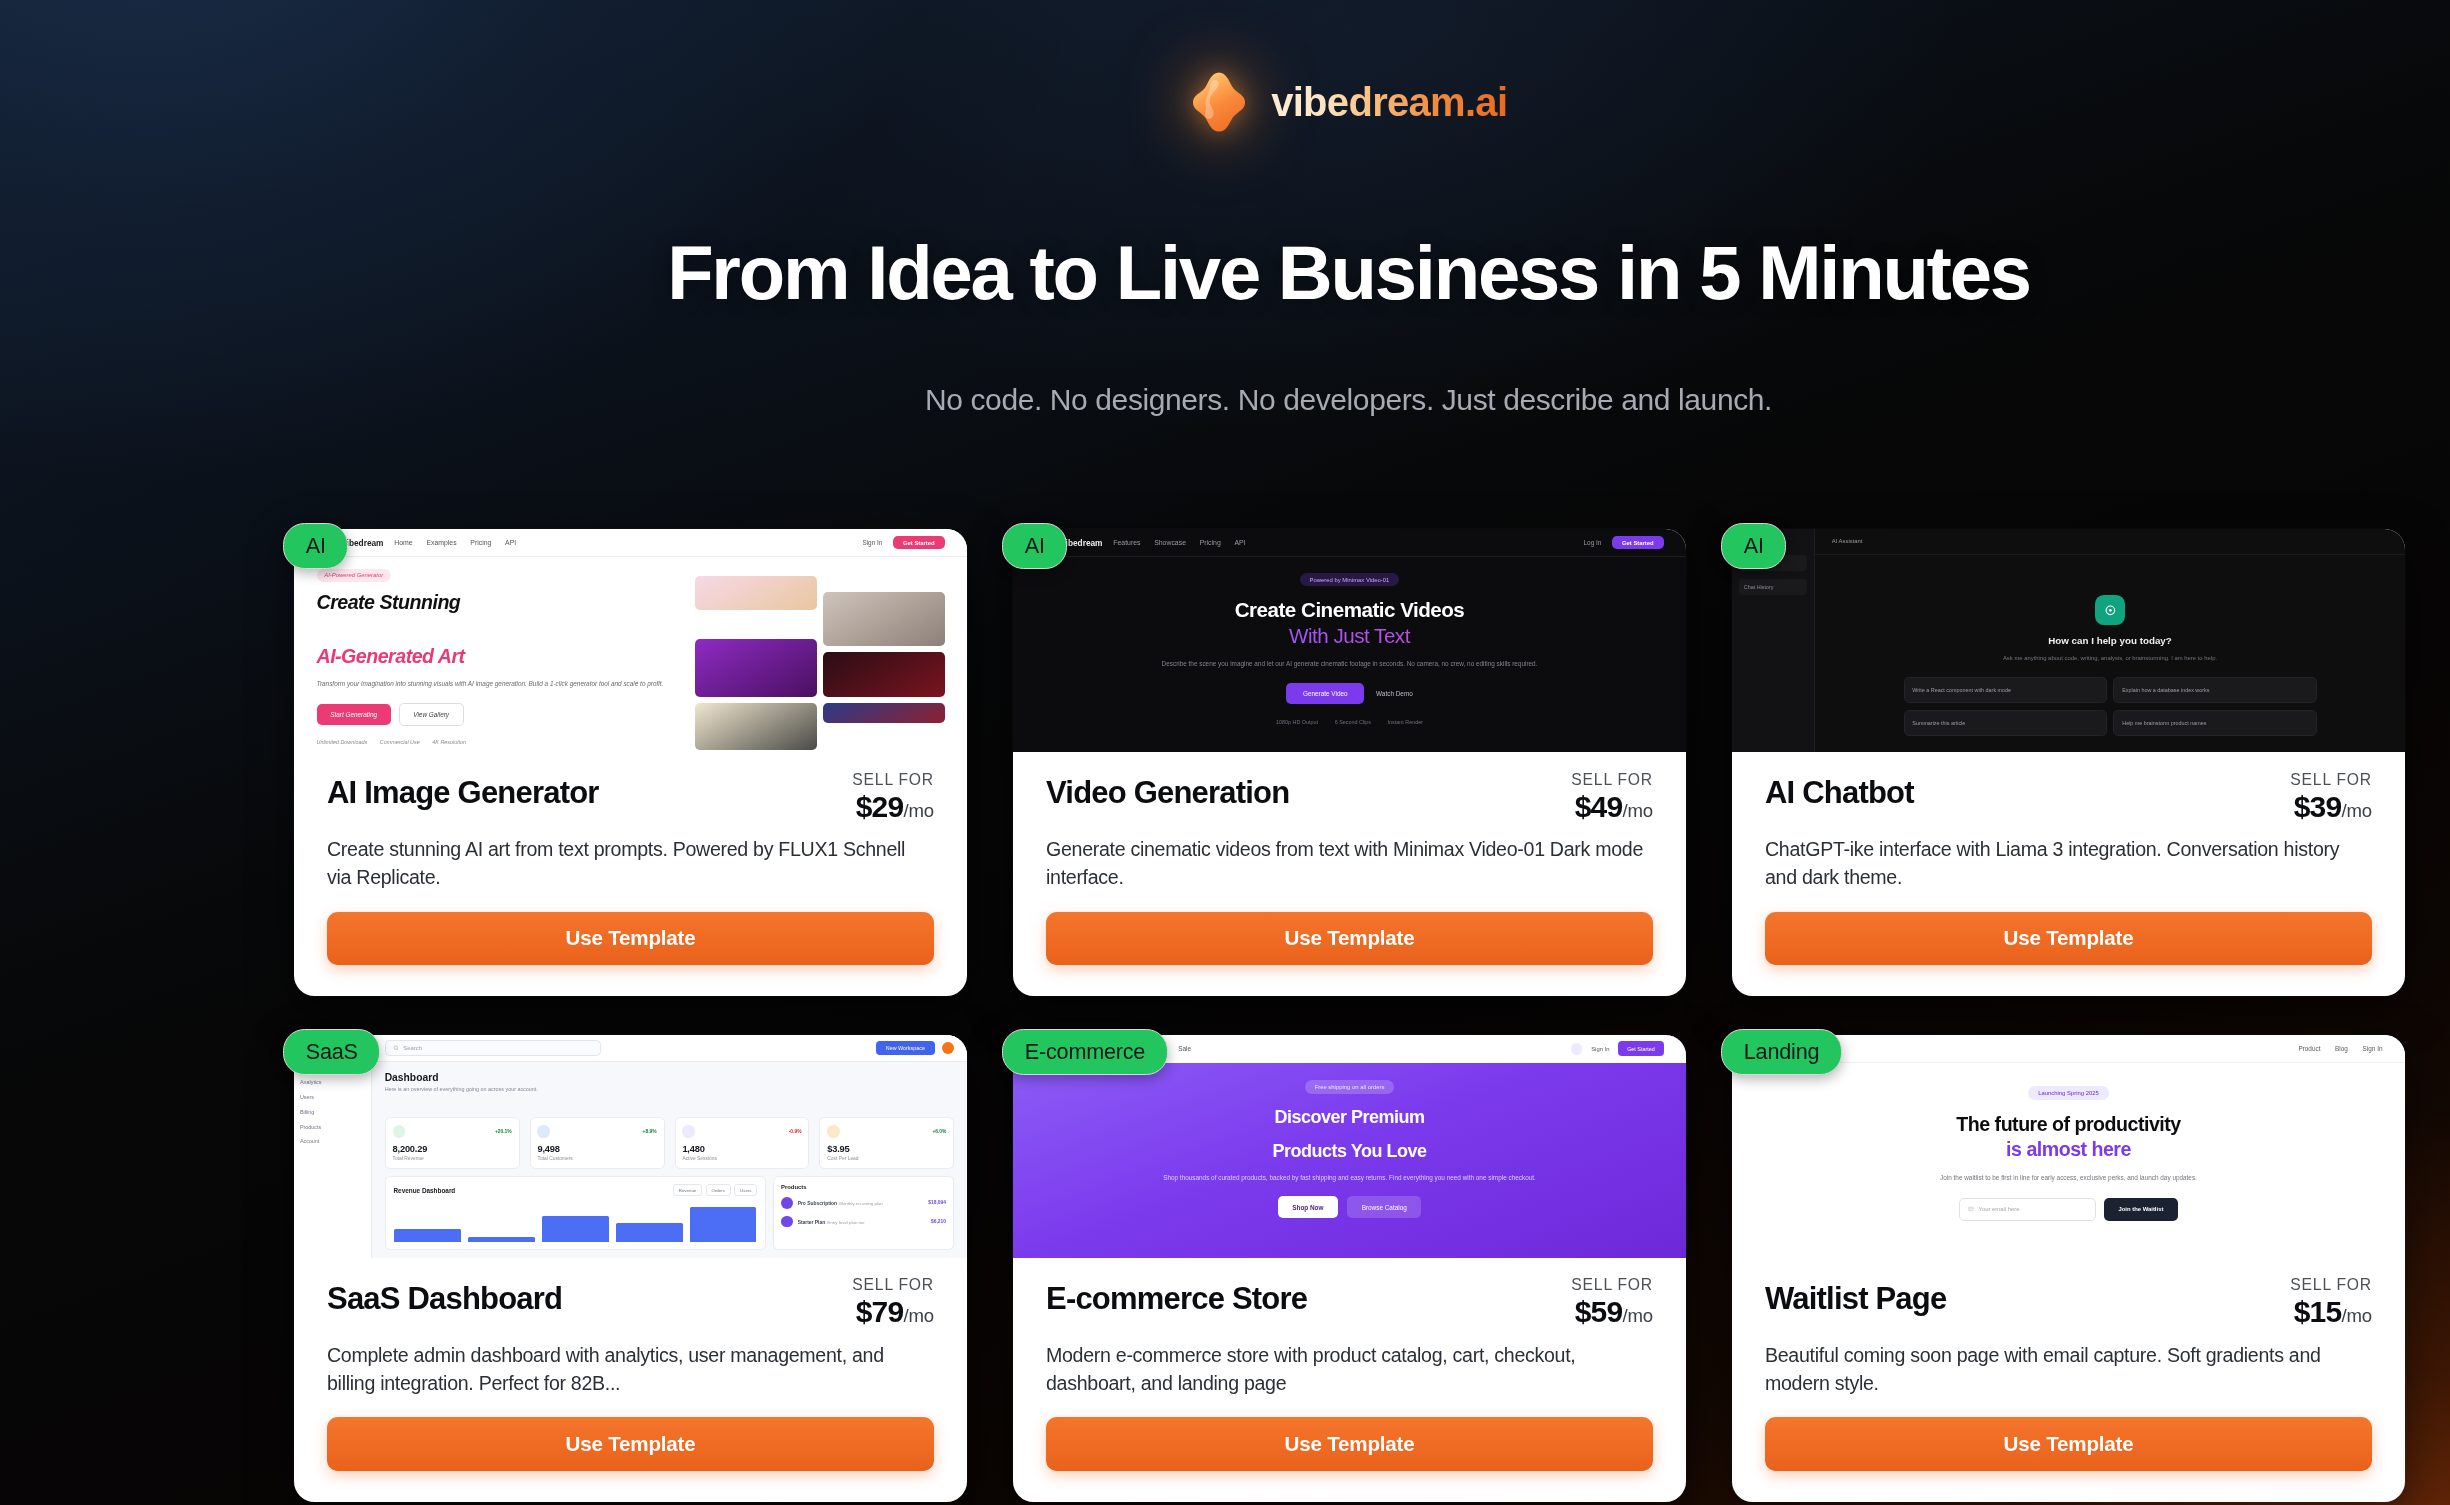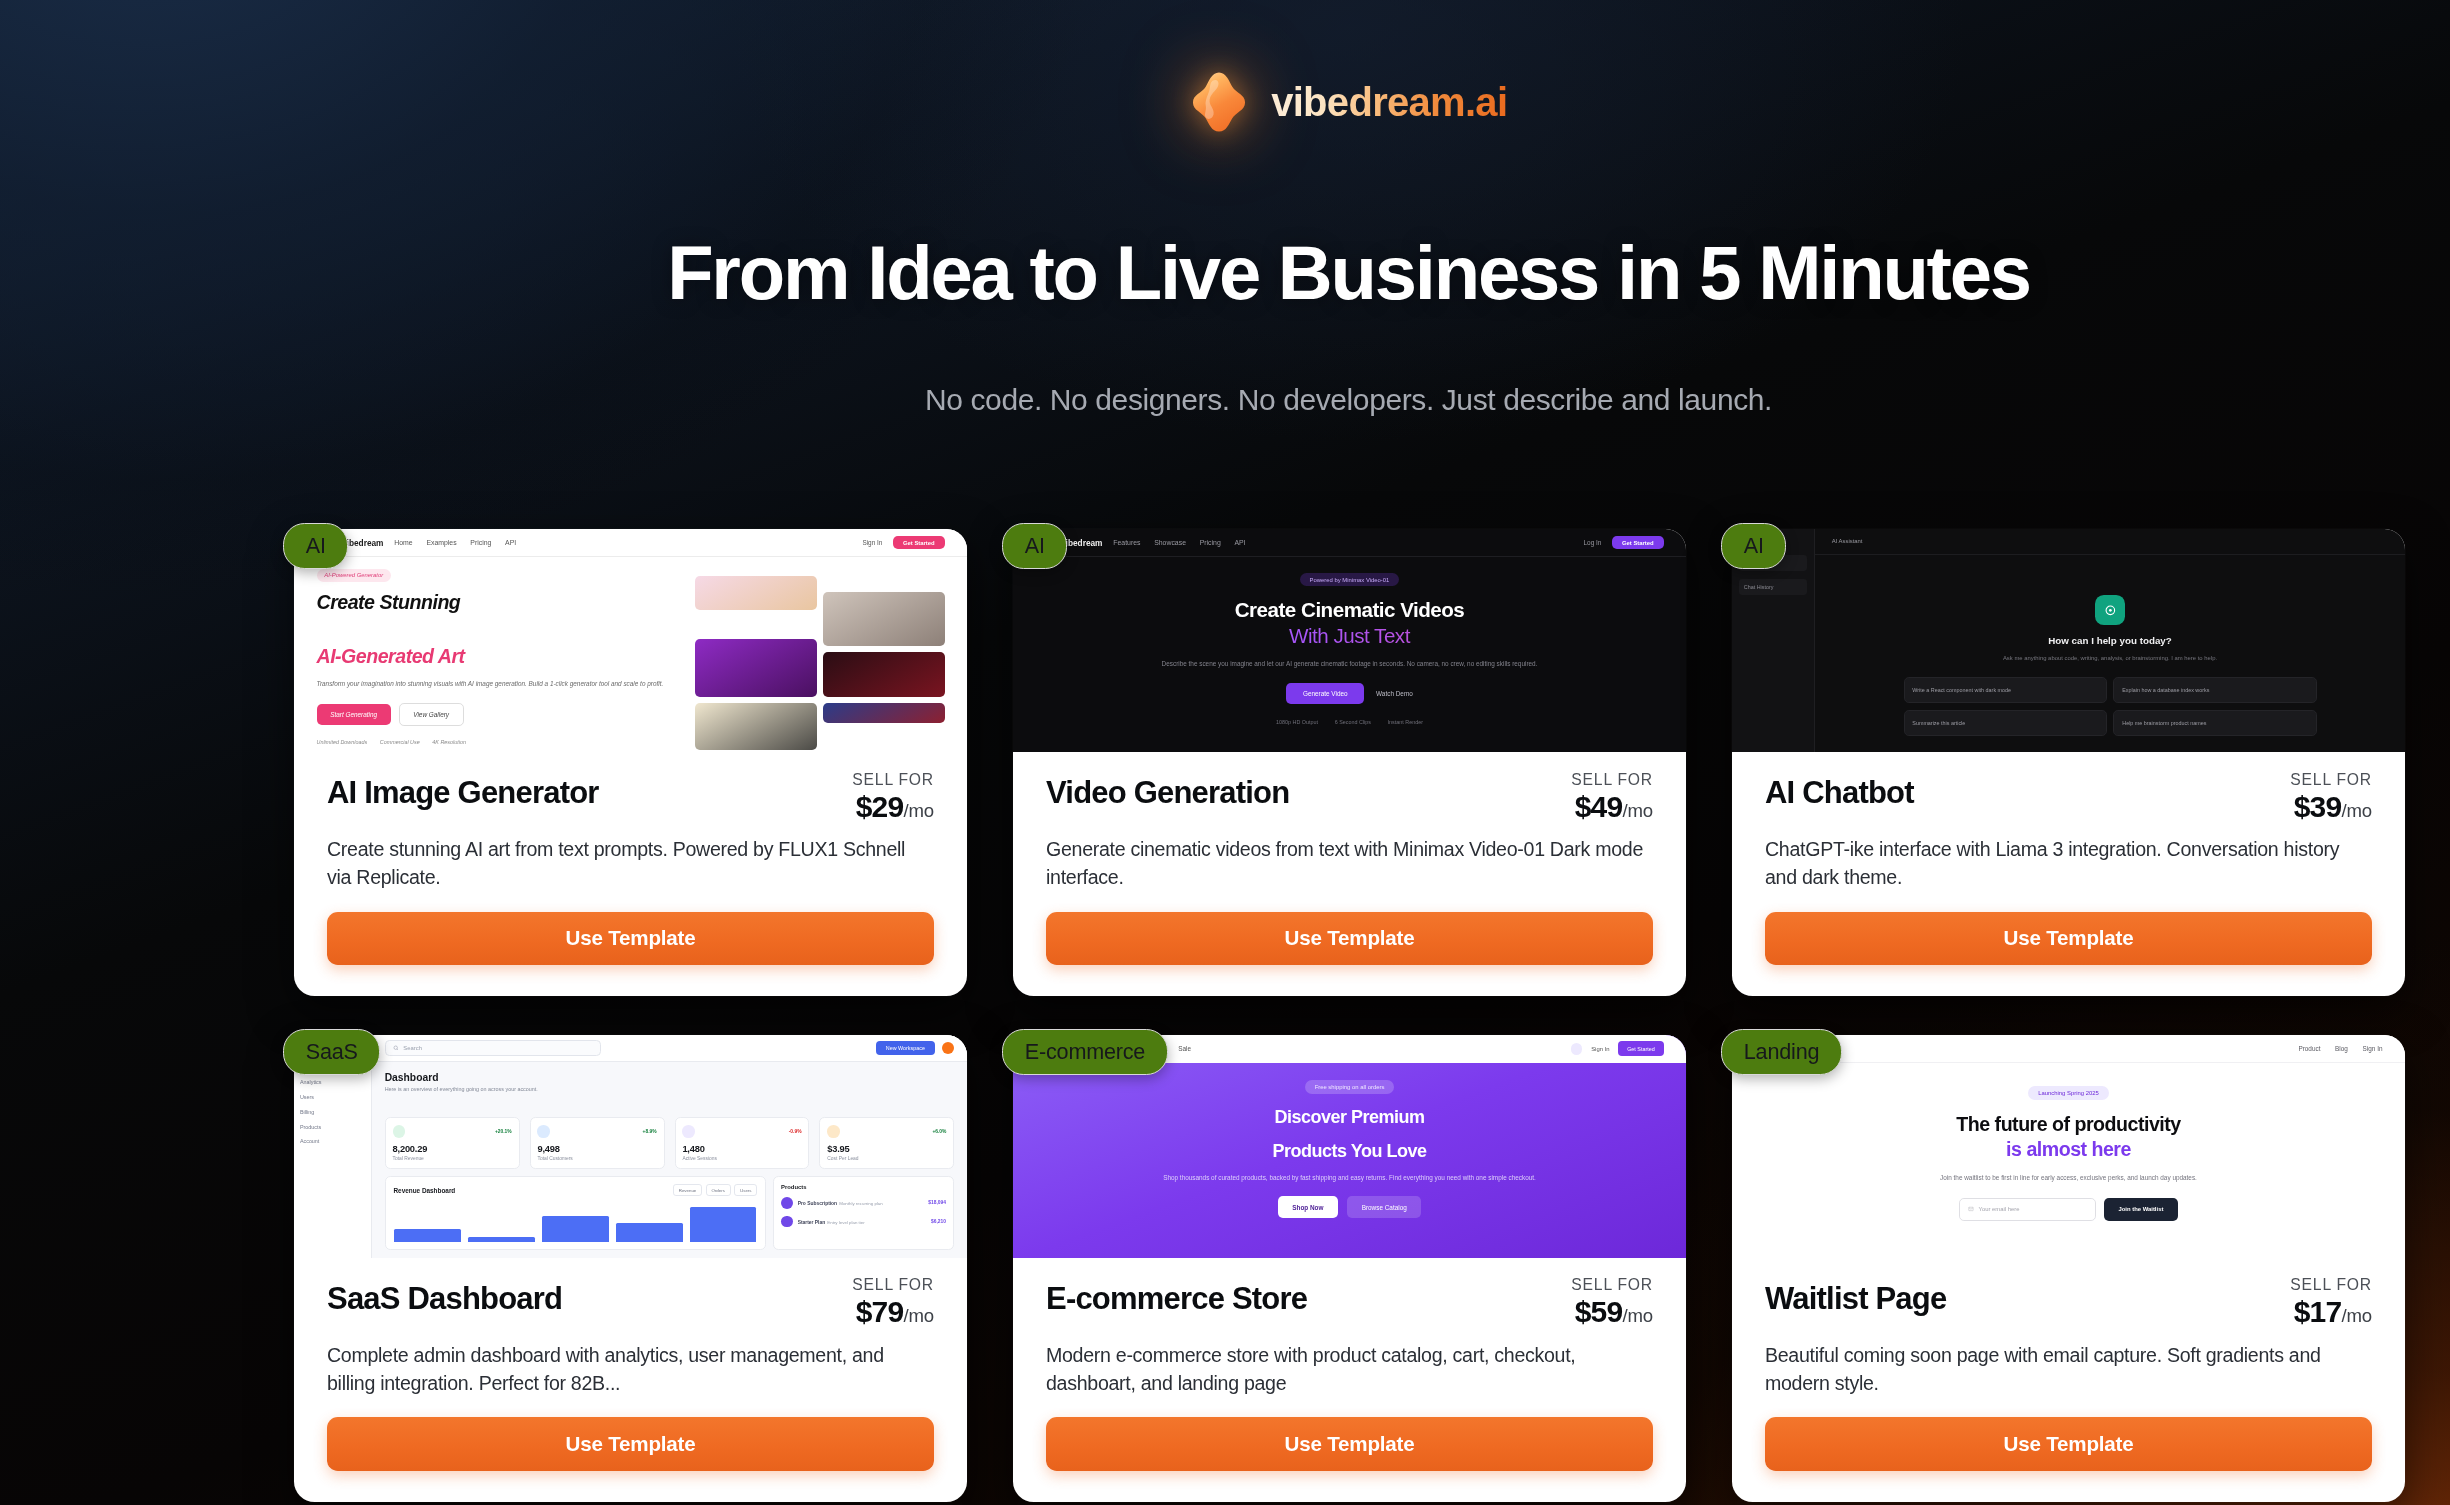"AI" .badge { background: #4d7c0f -> #22c55e }
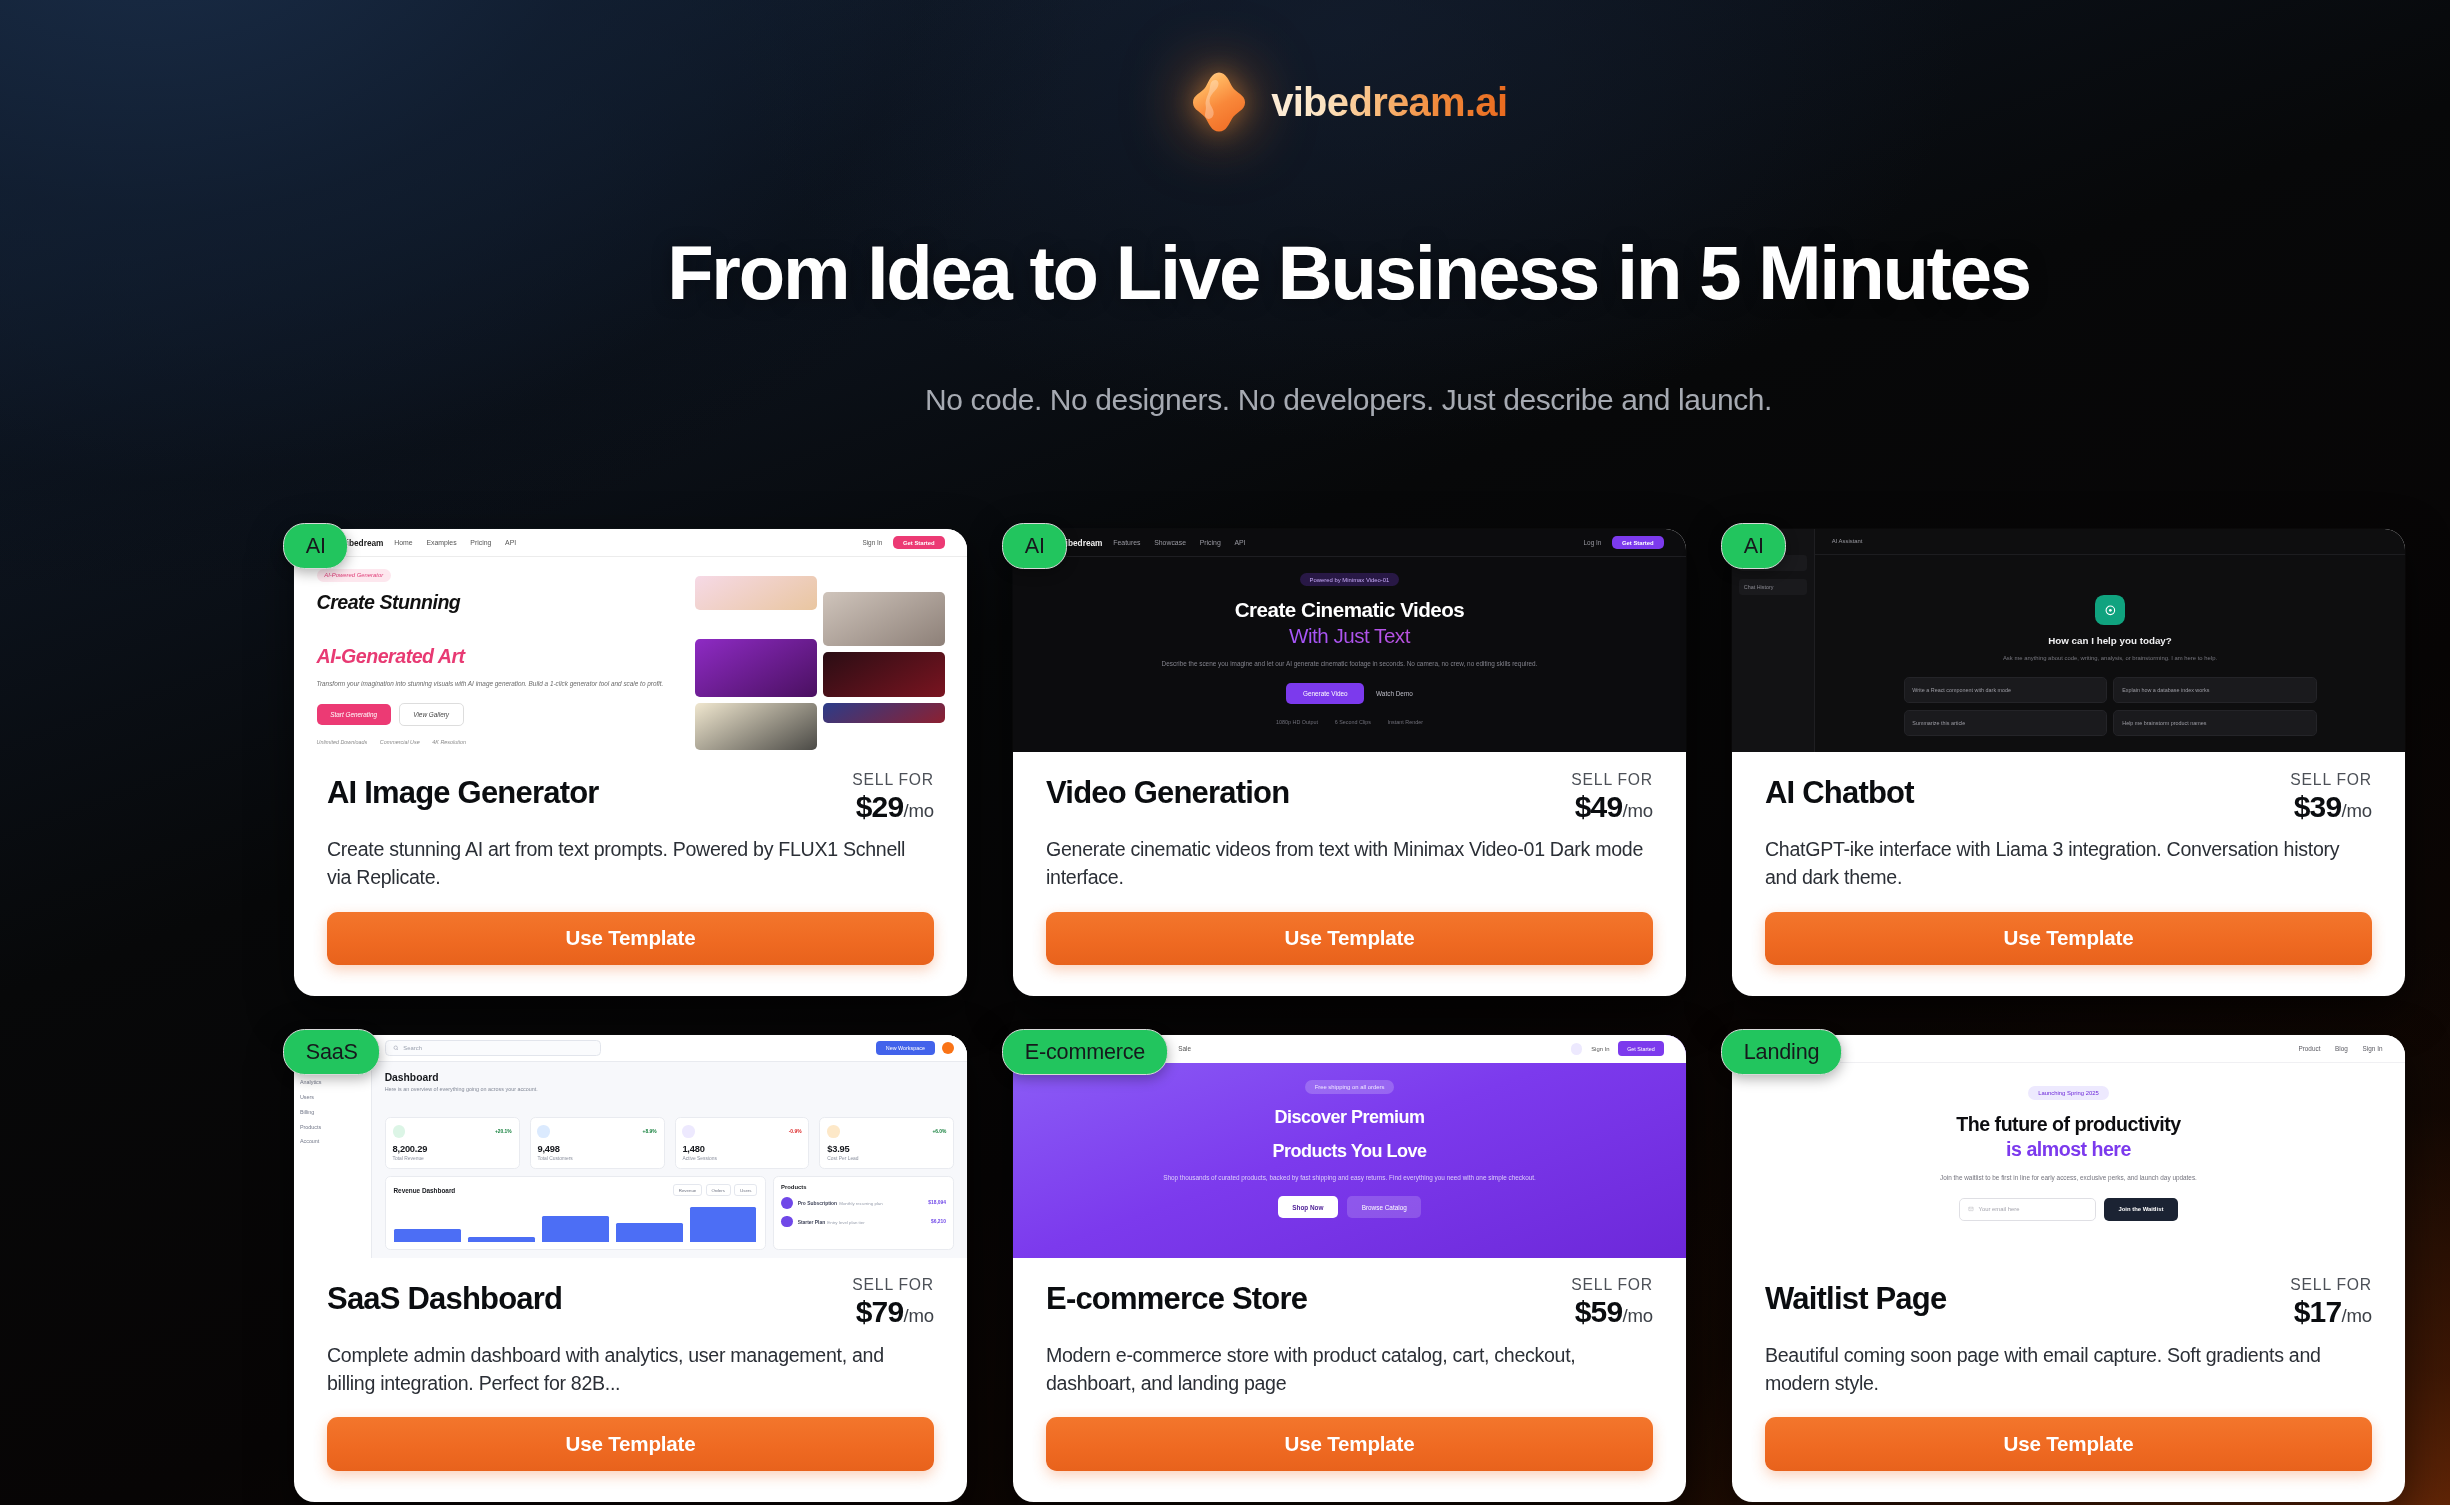"$17" span { text: $17 -> $15 }
